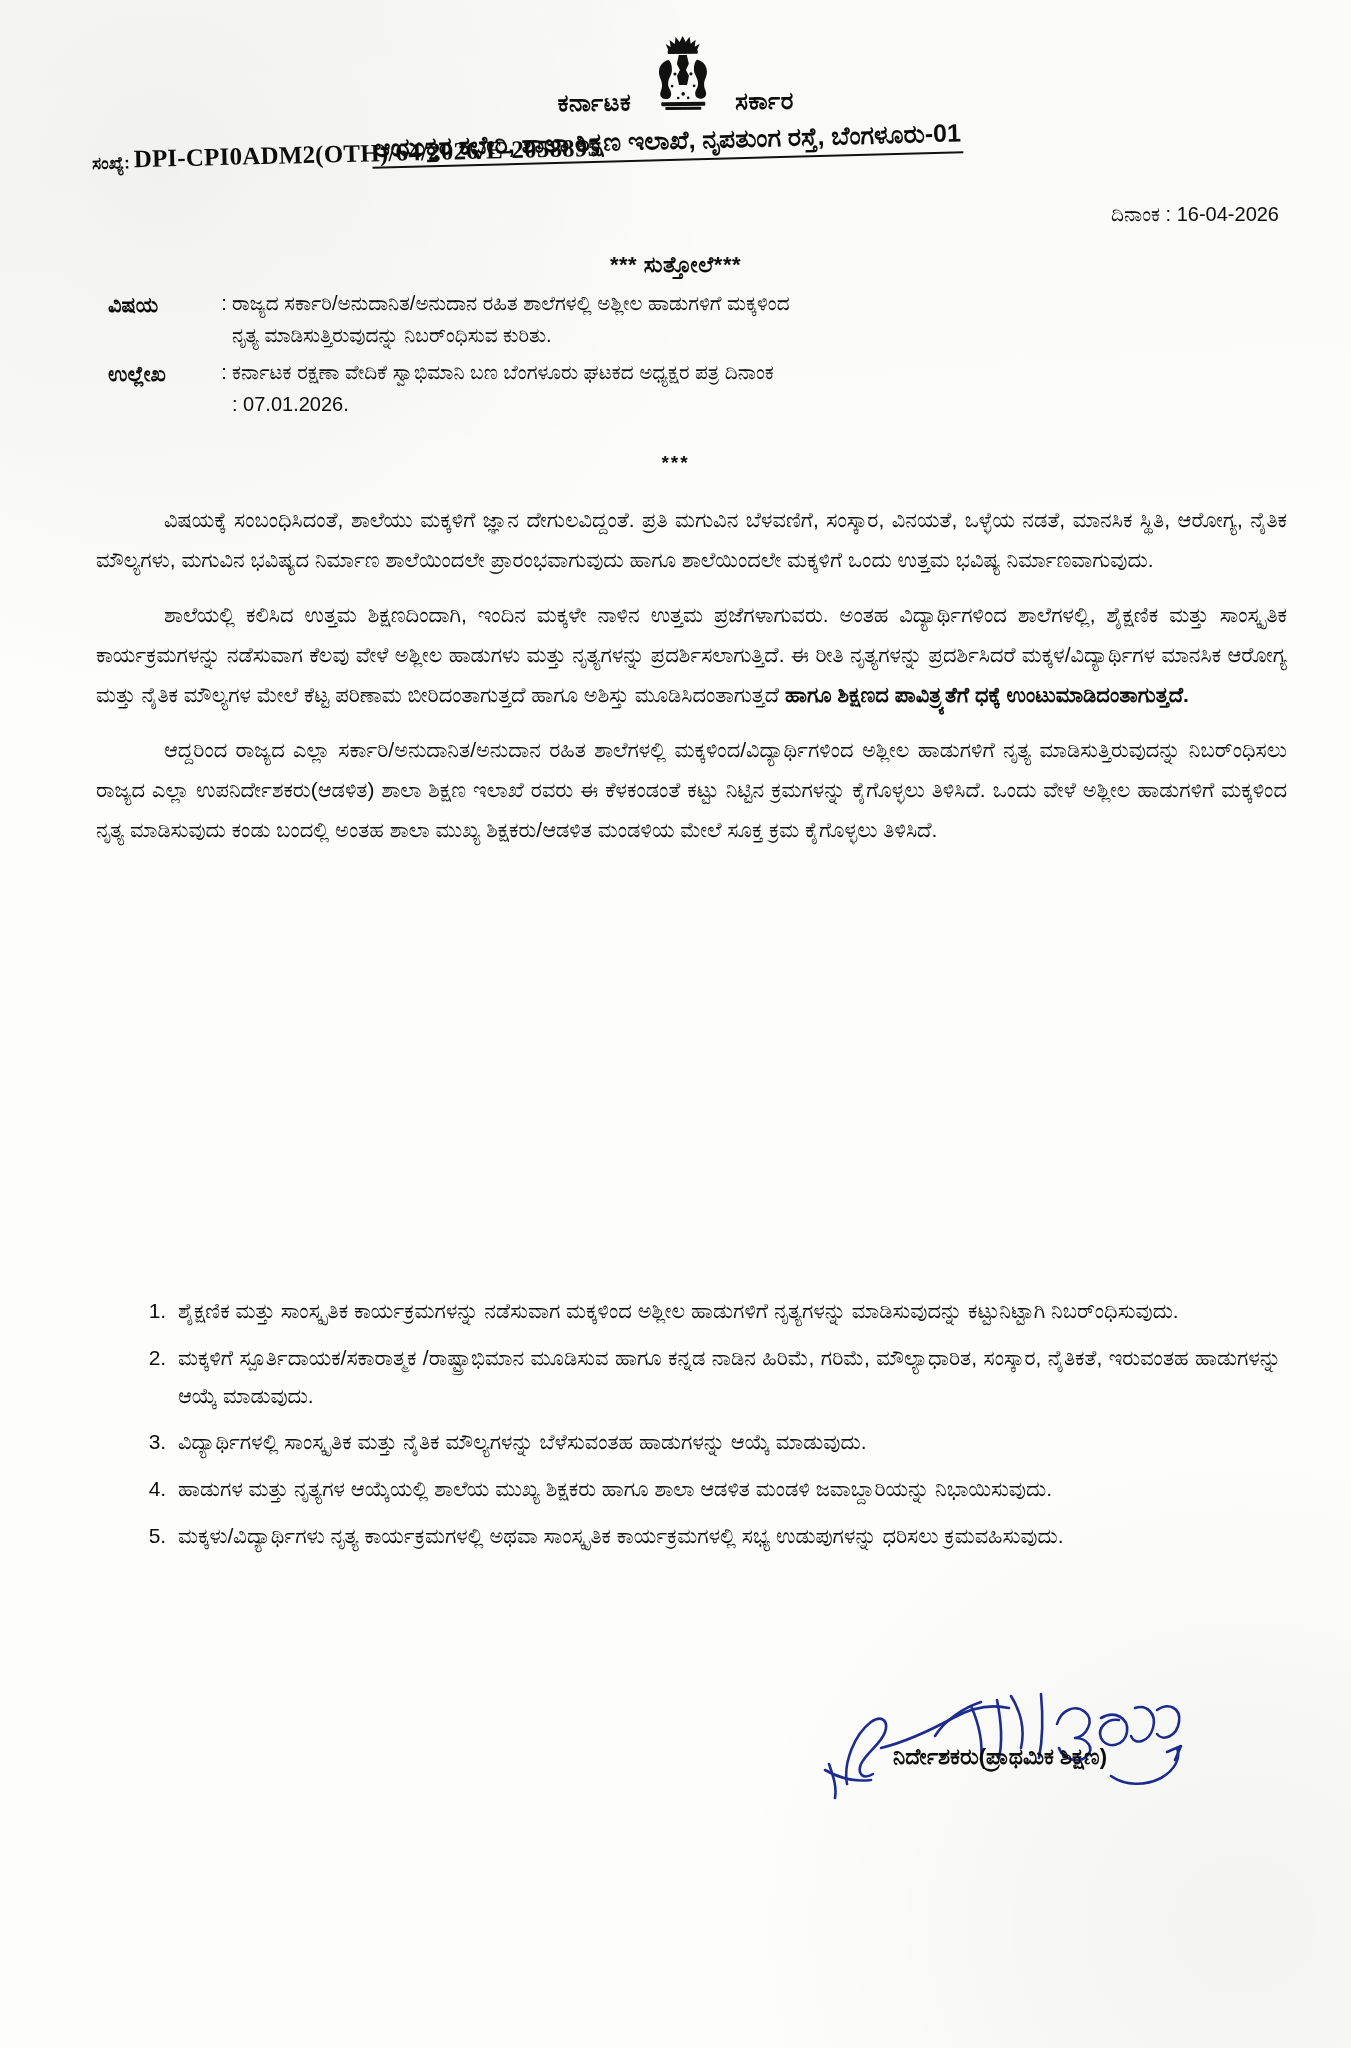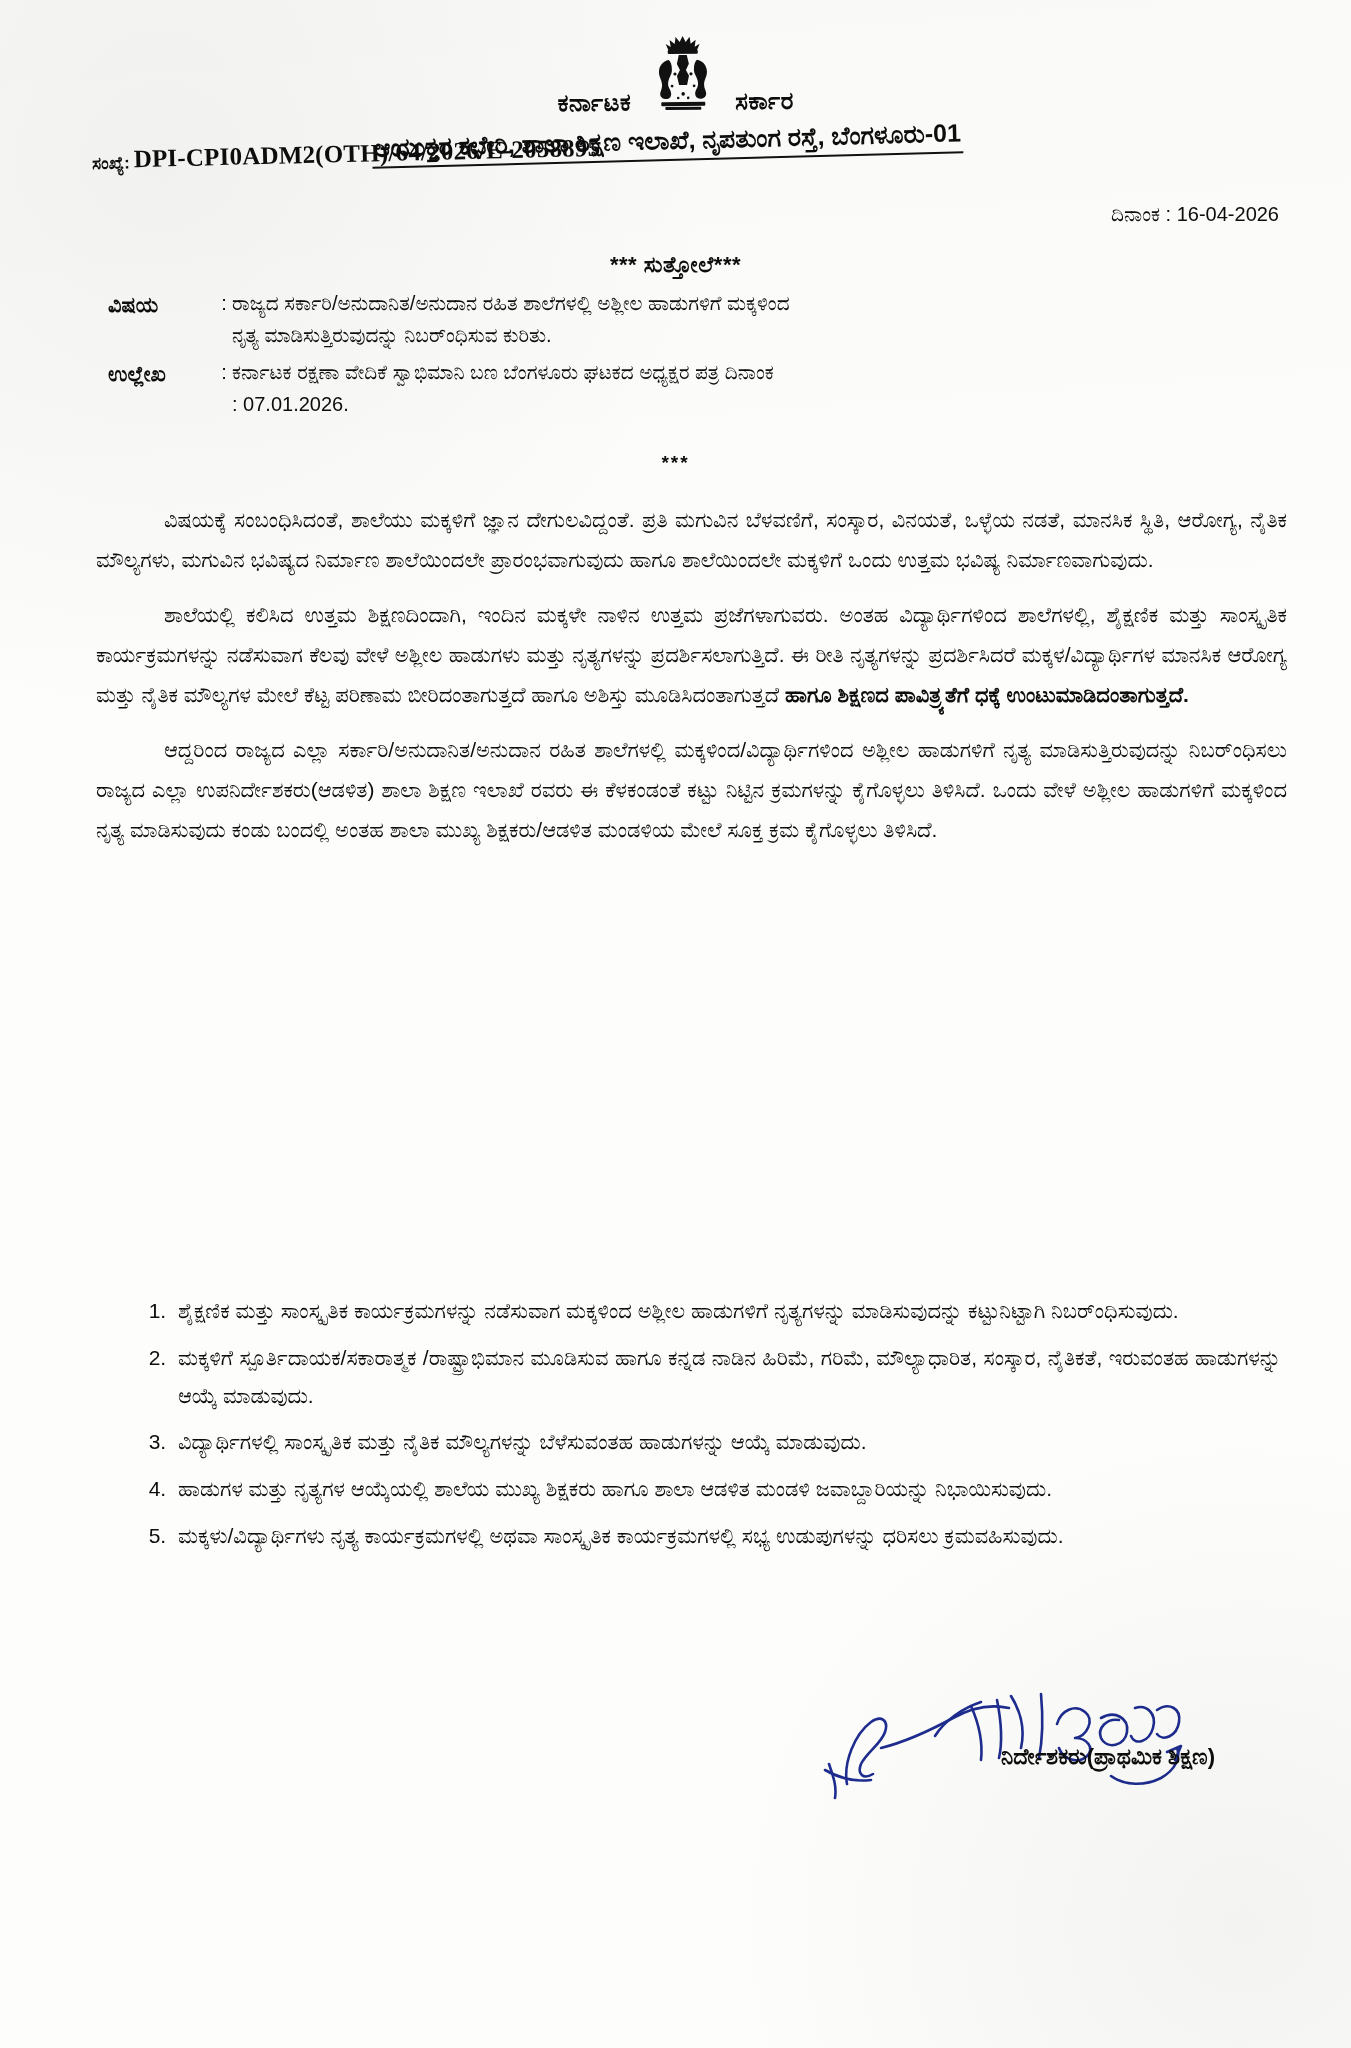"ನಿರ್ದೇಶಕರು(ಪ್ರಾಥಮಿಕ ಶಿಕ್ಷಣ)" .sign-title { text-align: right -> none }
